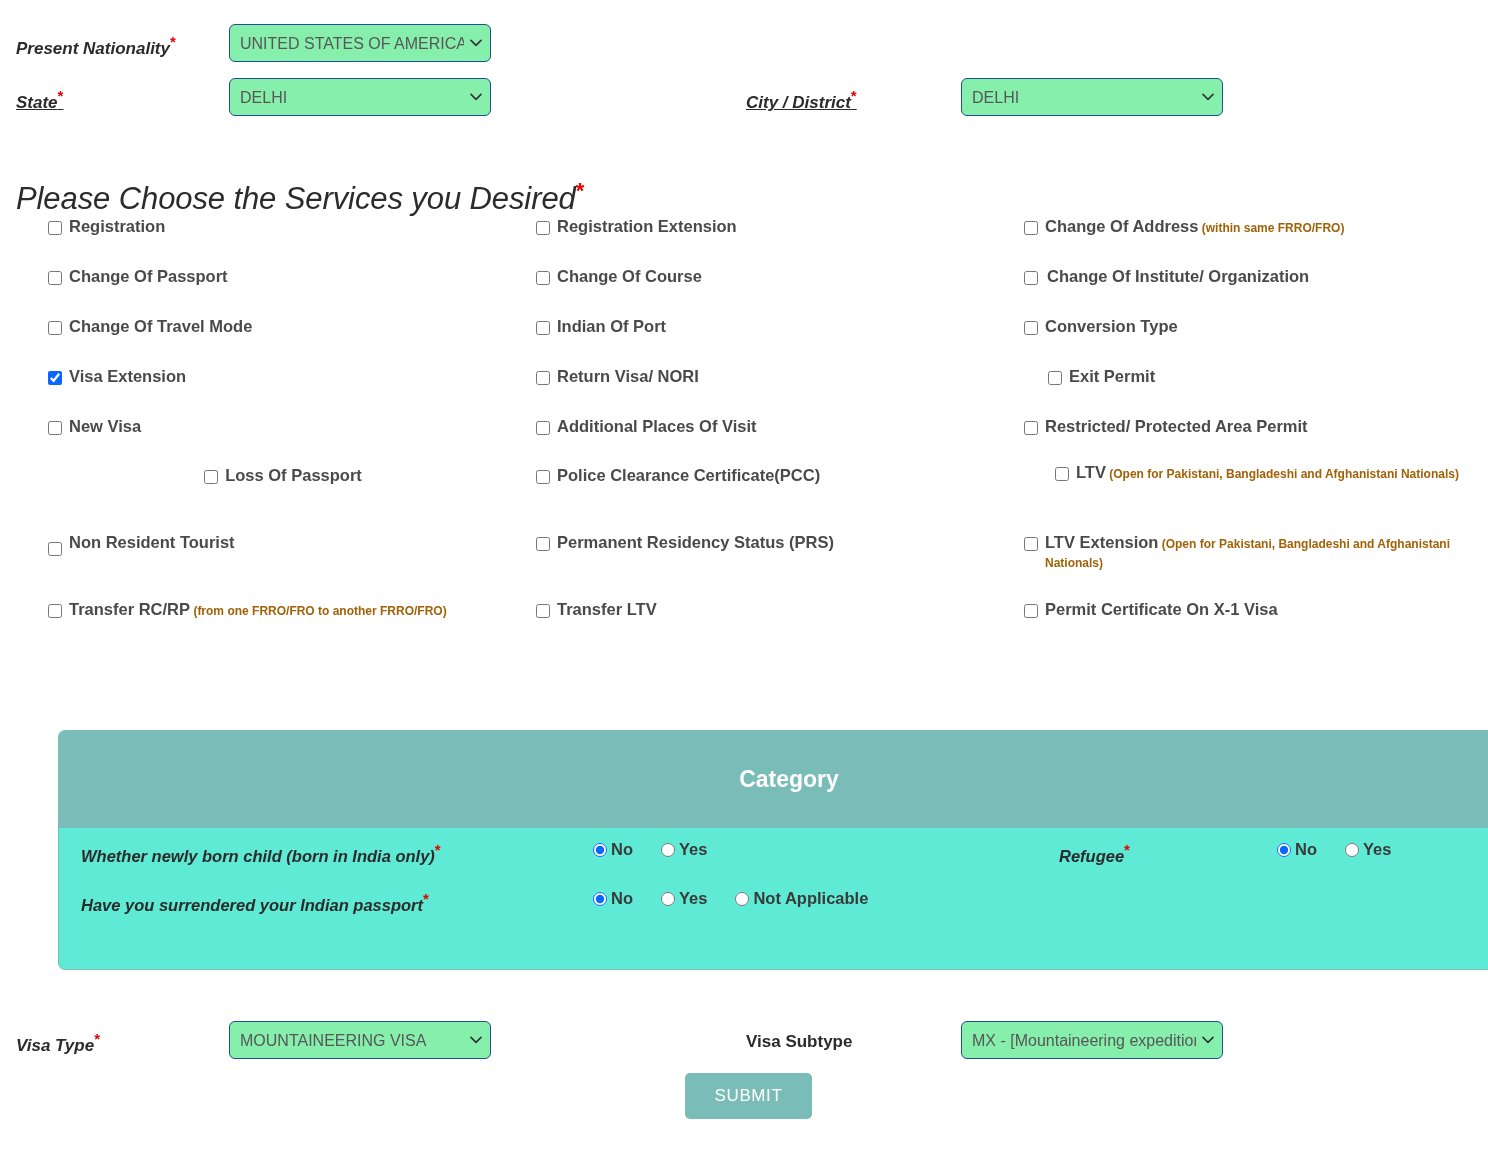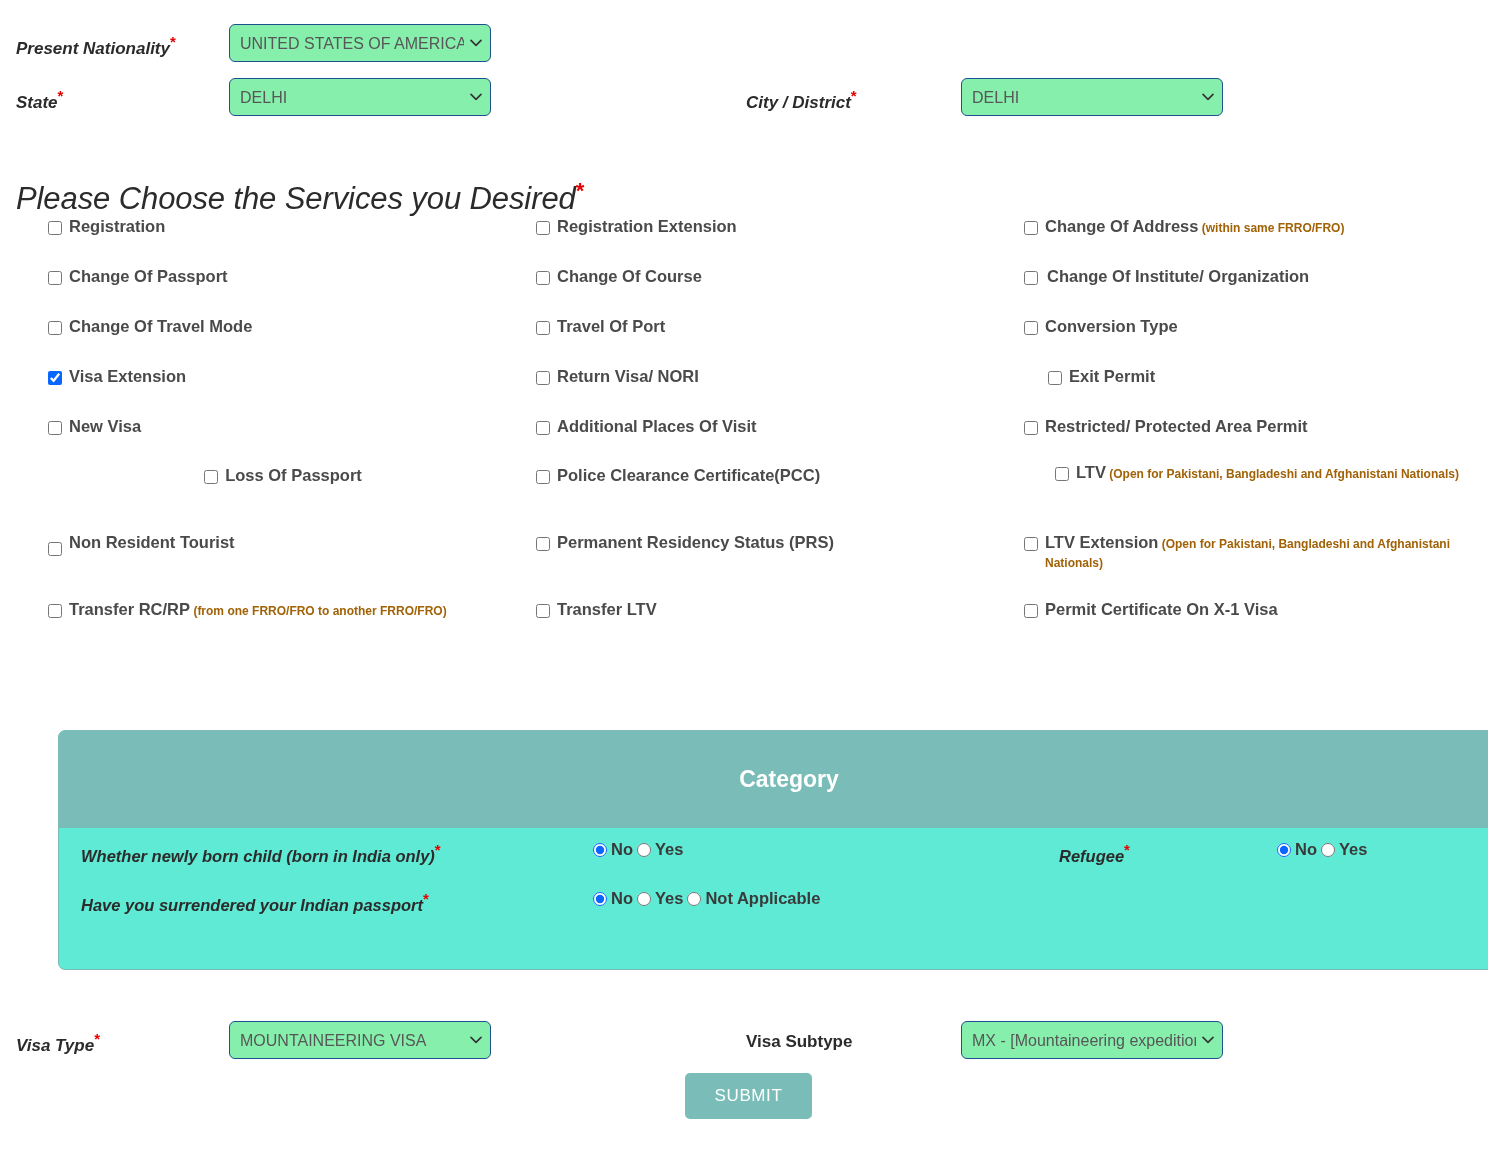"State*" #state-row .lbl { text-decoration: none -> underline }
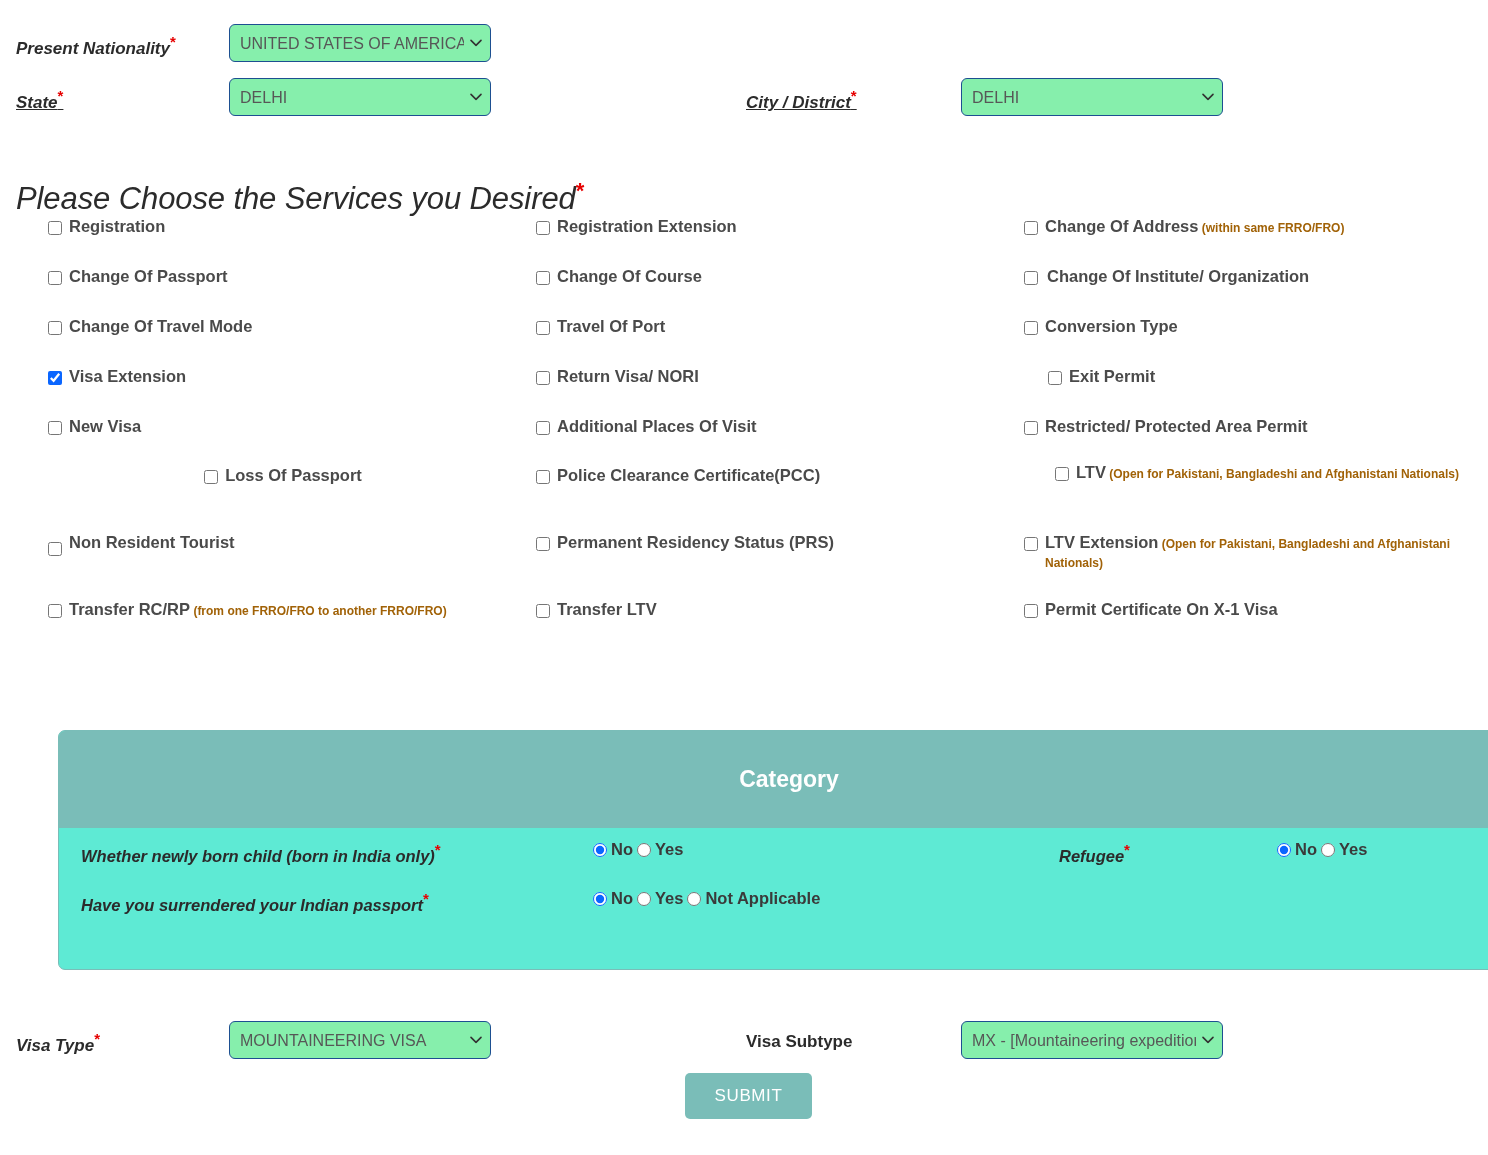"Travel Of Port" label.svc-txt { text: Travel -> Indian }
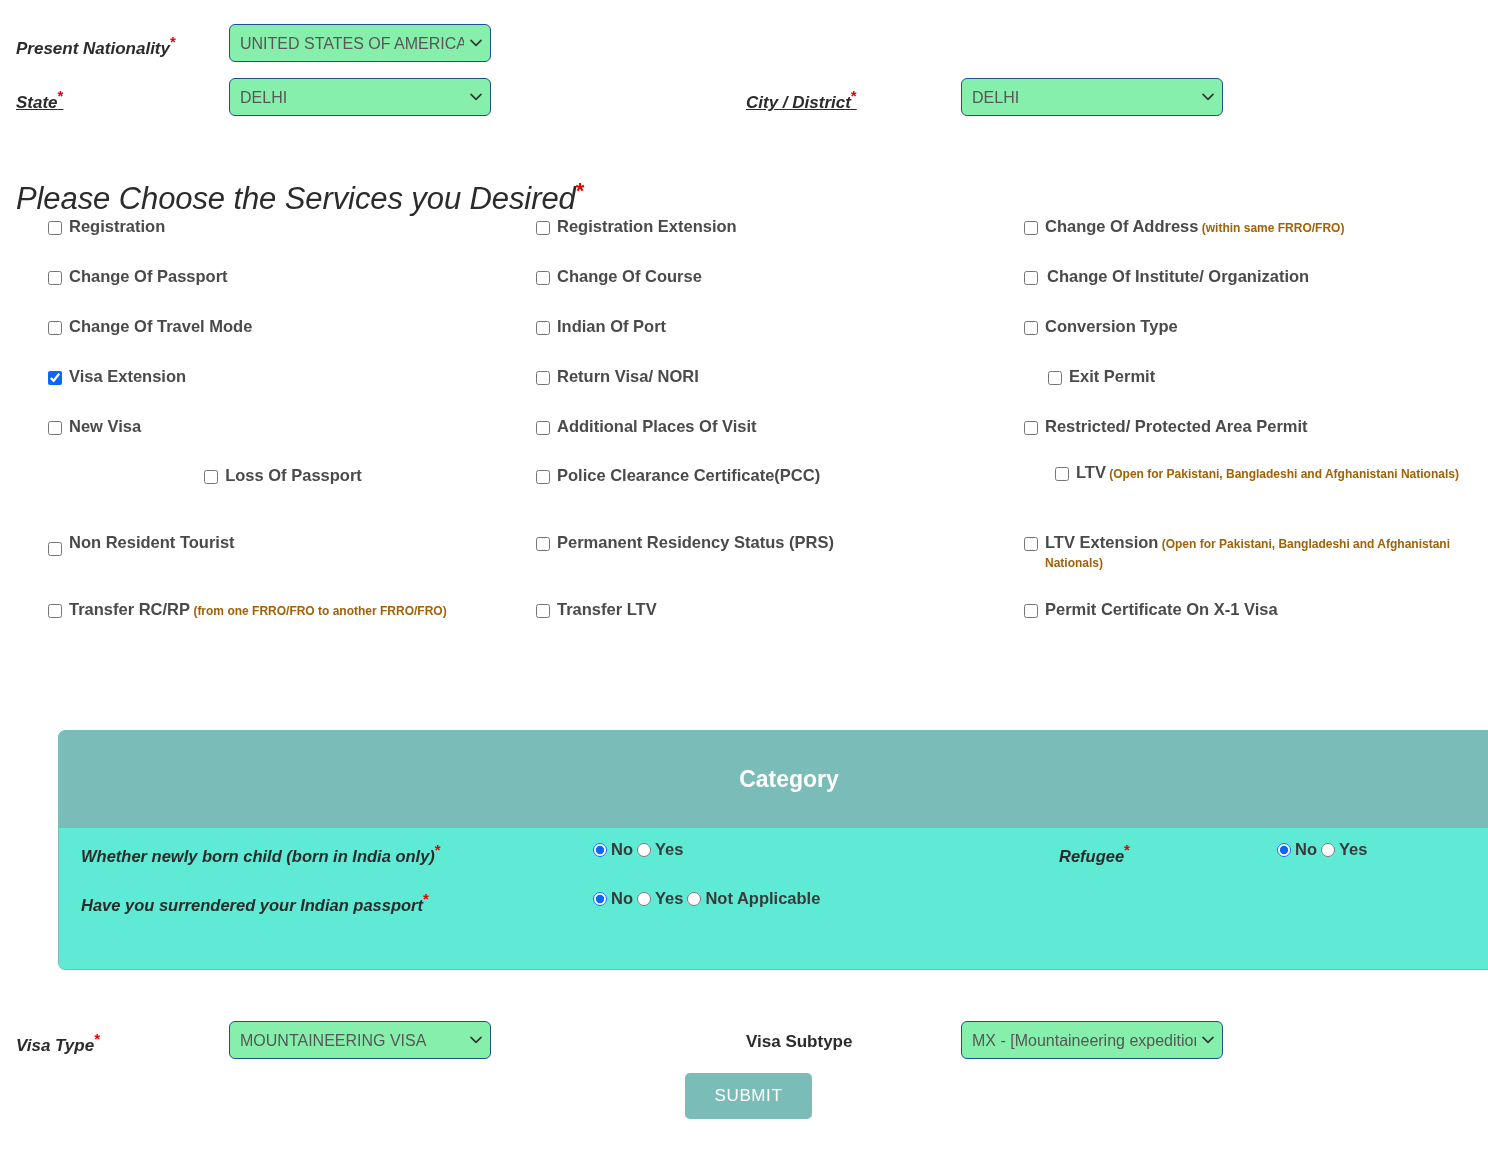"No" .radio-group { gap: 4px -> 28px }
